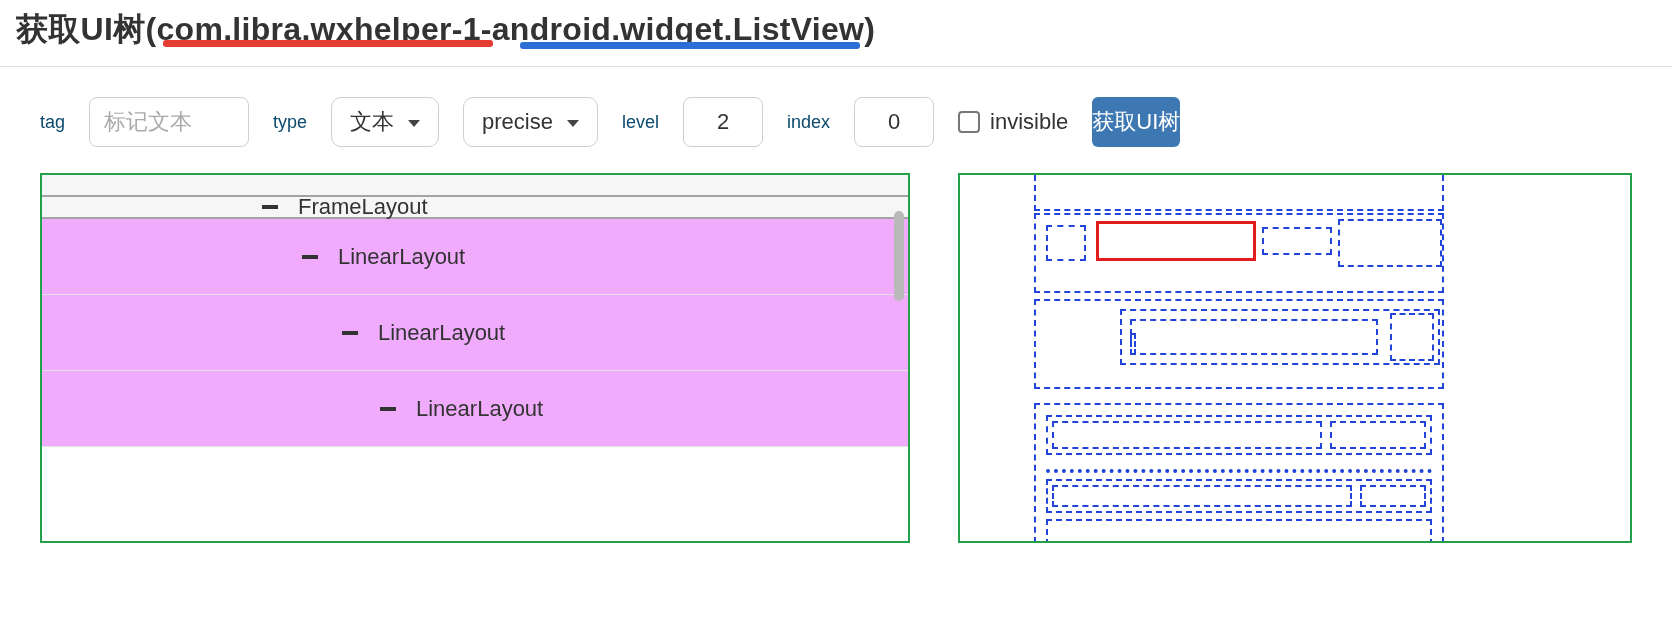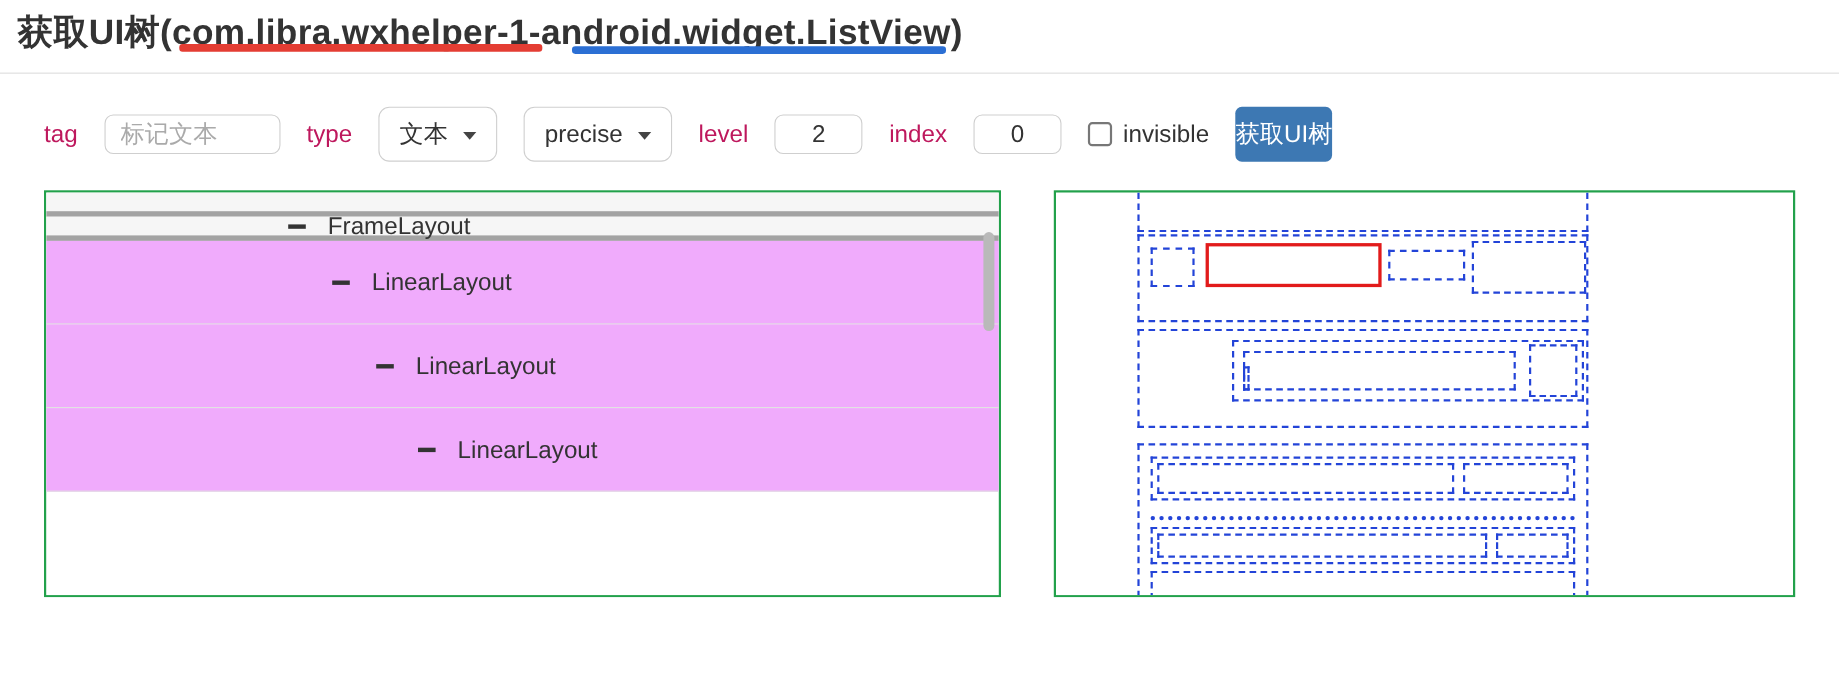"tag" .toolbar .label { color: #be185d -> #0c4a6e; font-size: 22px -> 18px }
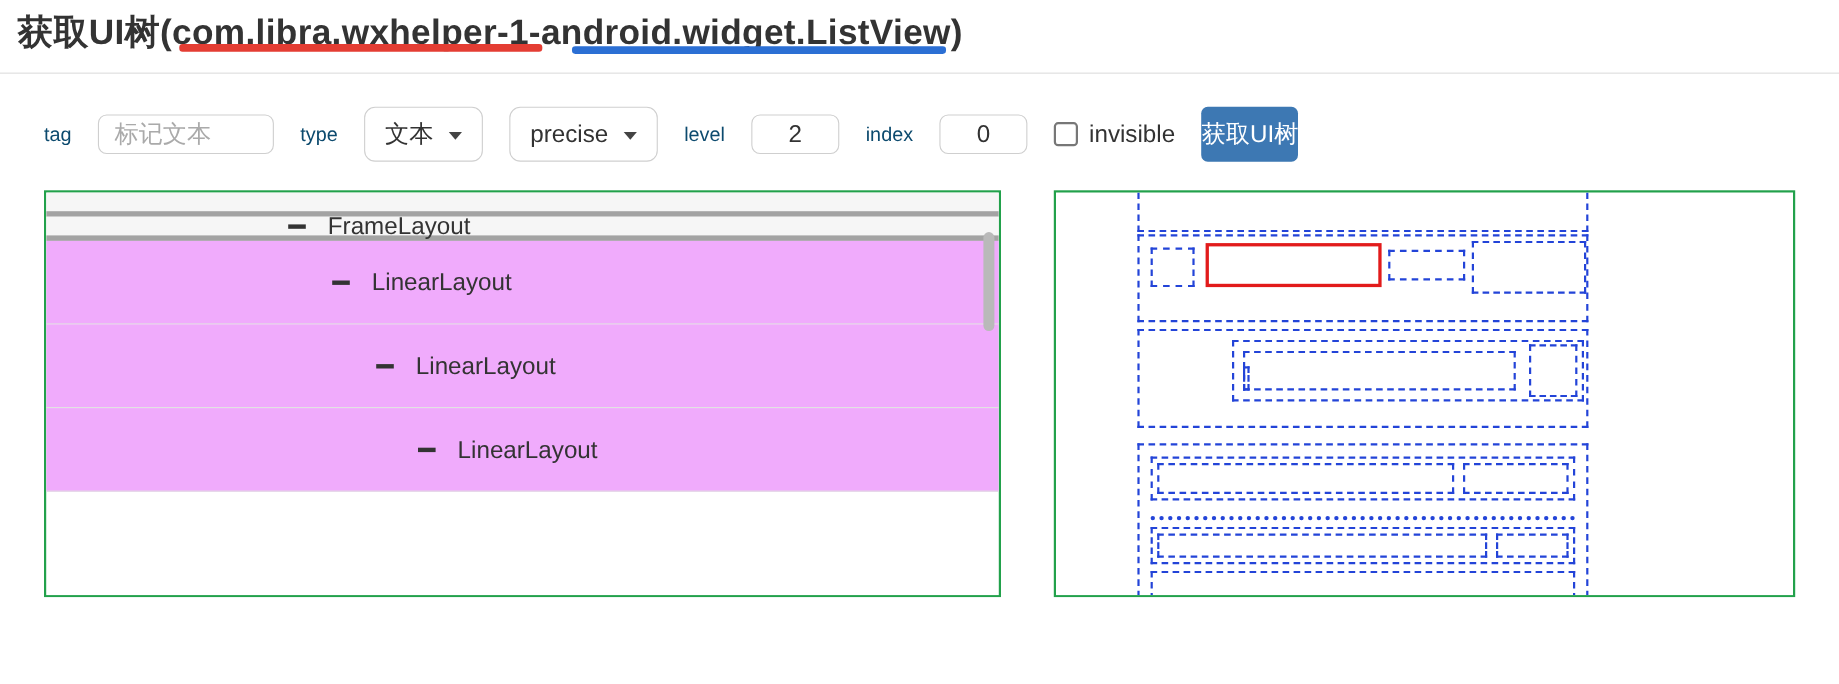"标记文本" .text-input { height: 36px -> 50px }
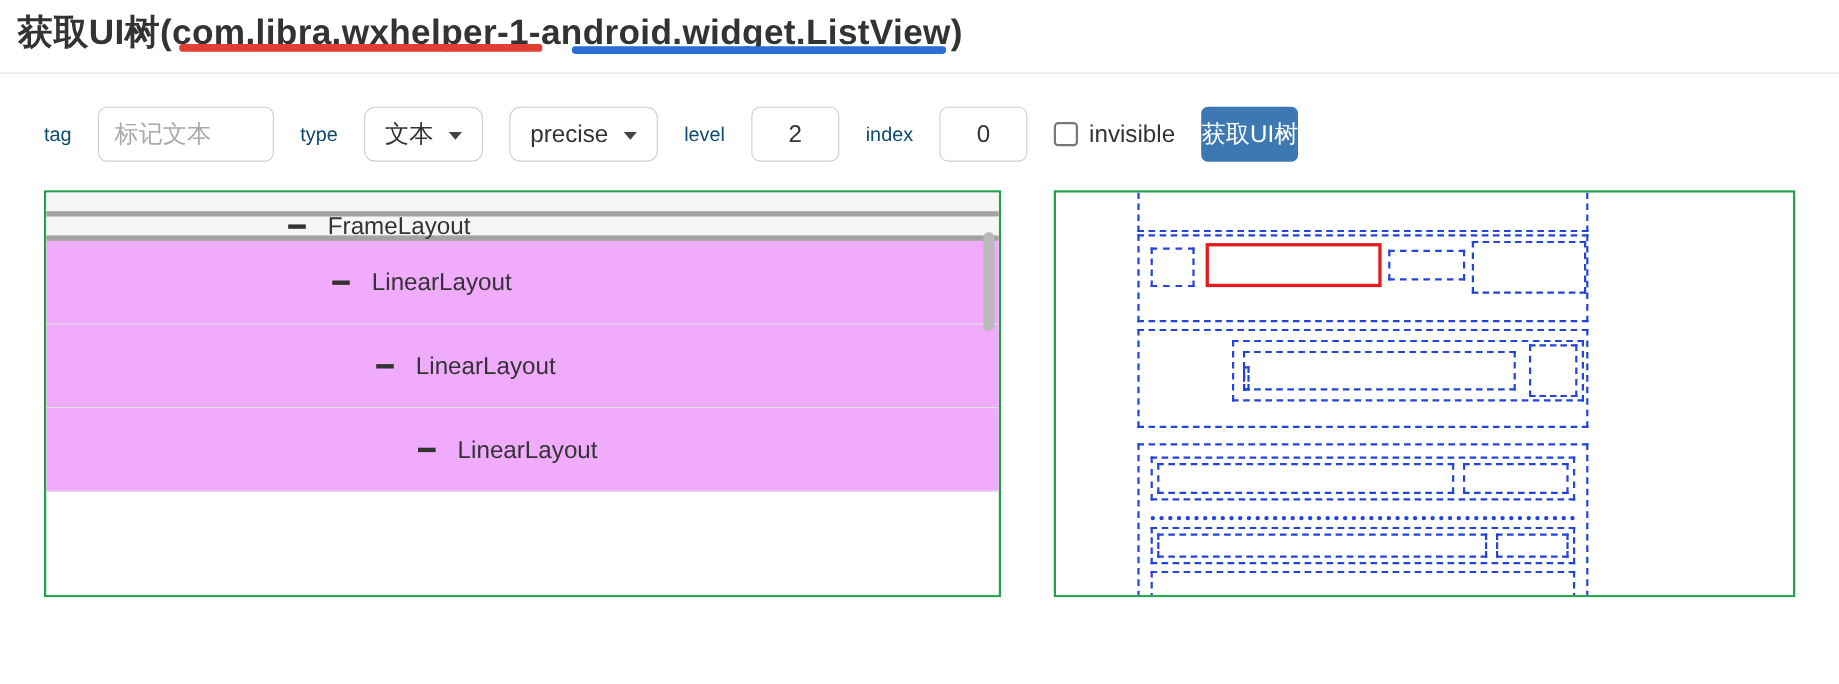"FrameLayout" .tree-row:first-child { border-bottom: 5px solid #a3a3a3 -> 2px solid #a3a3a3 }
